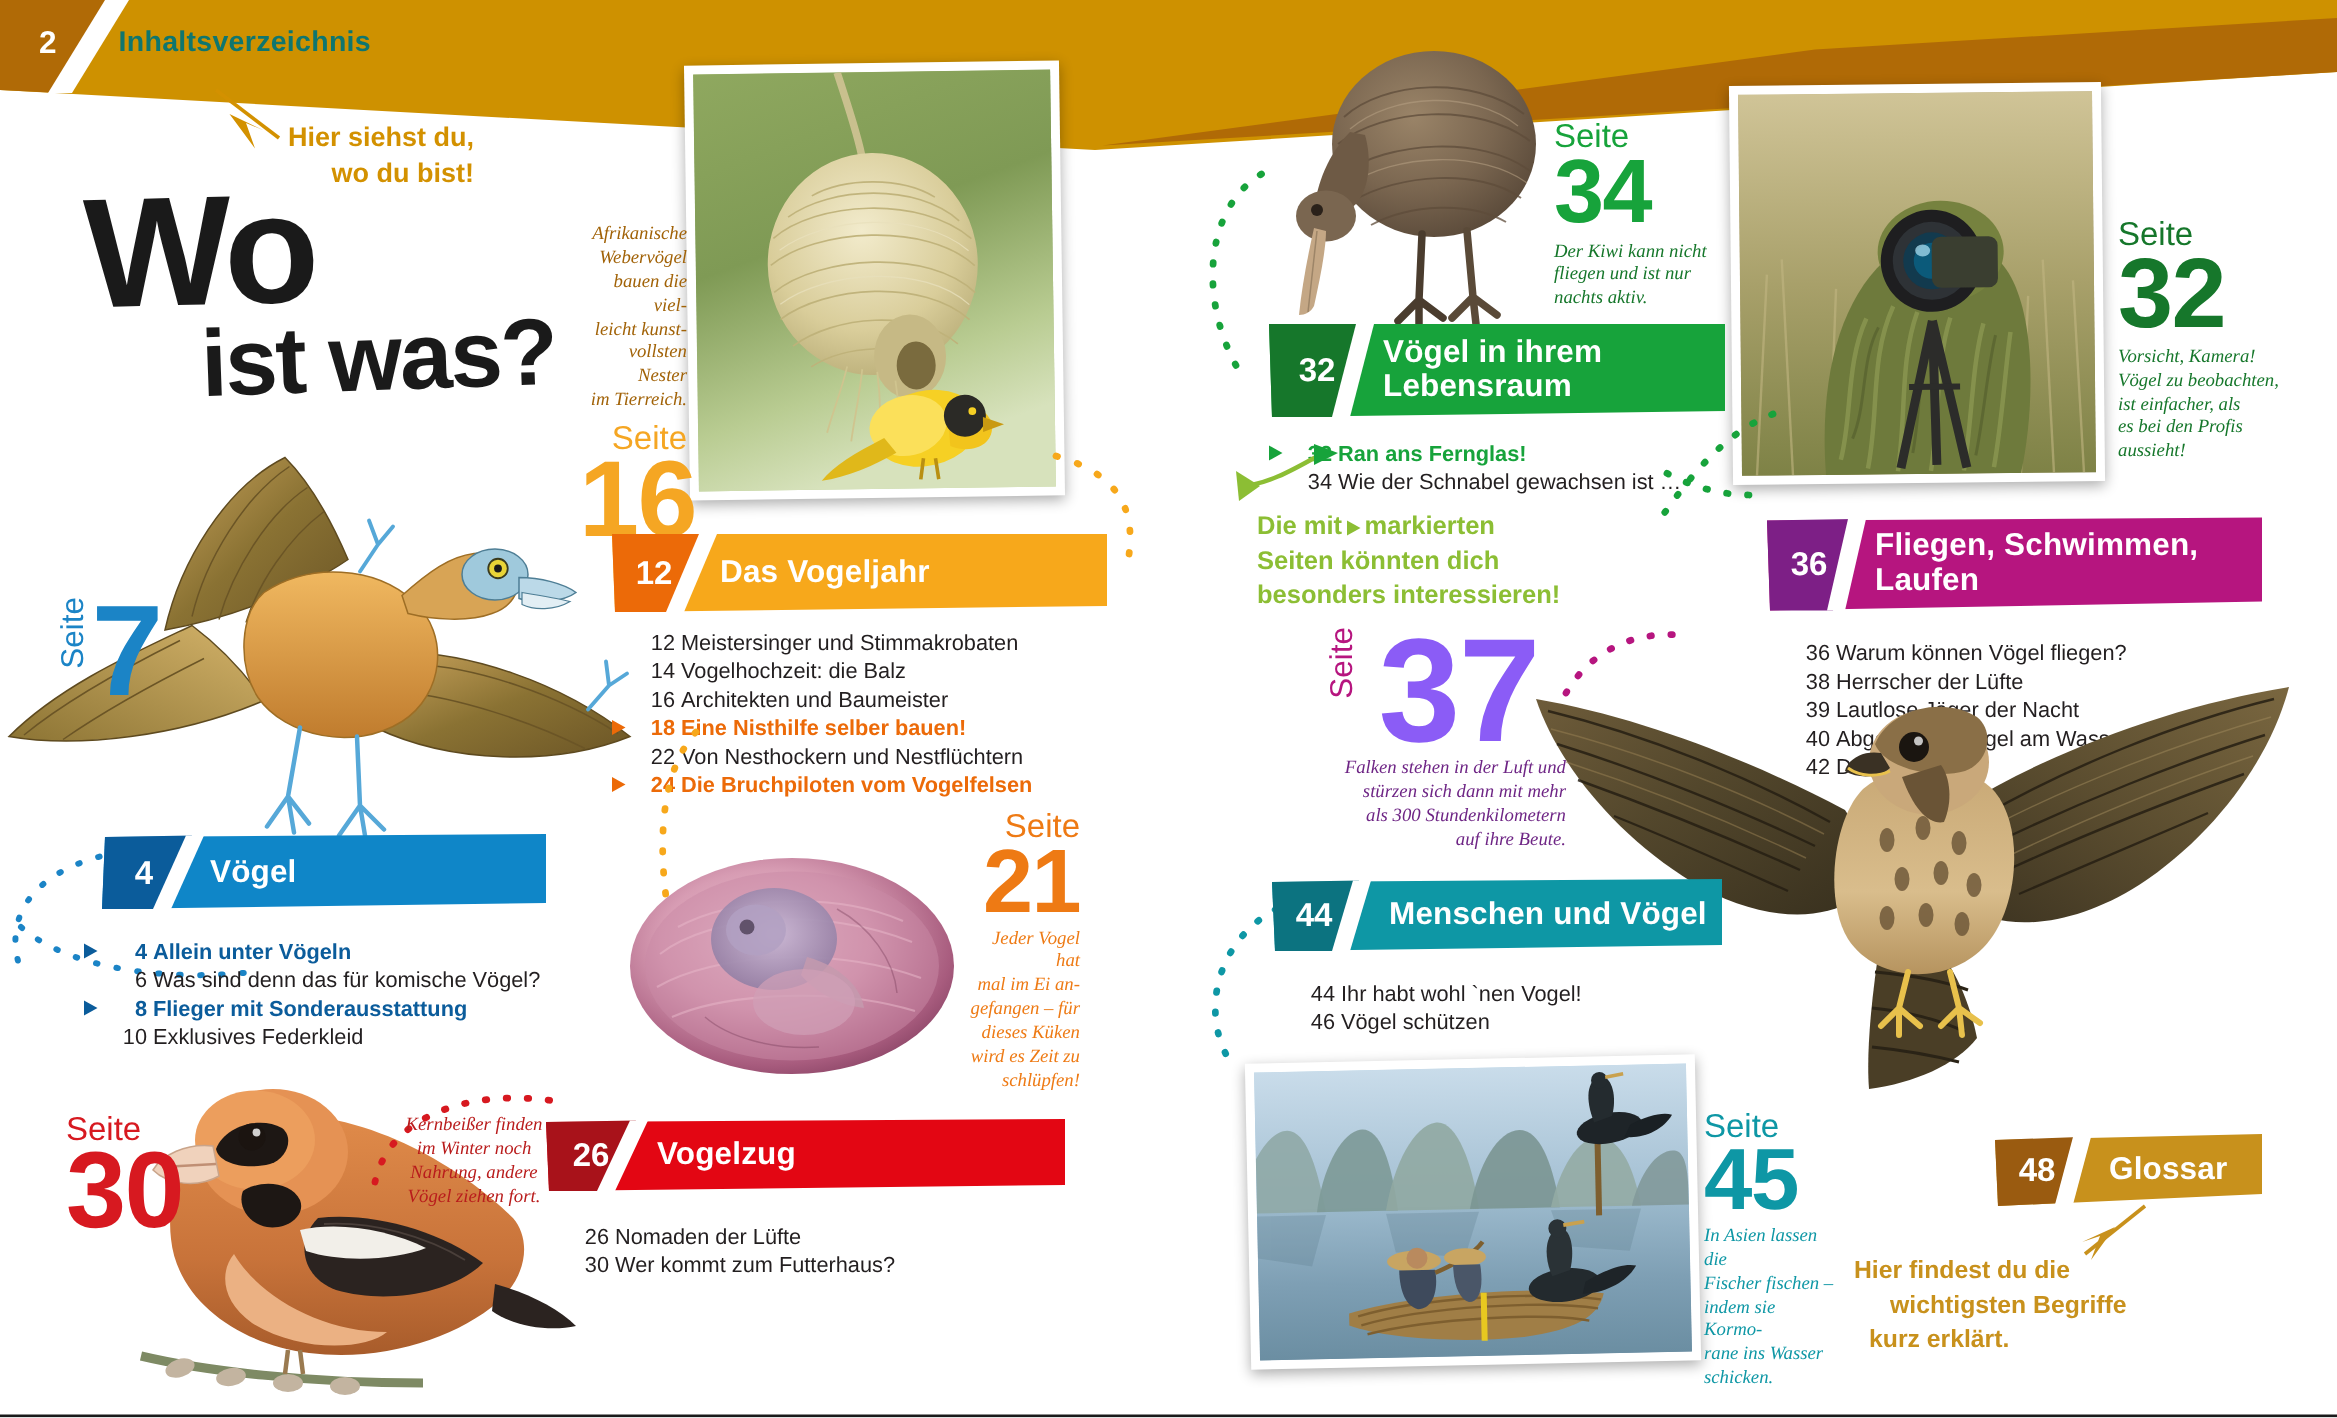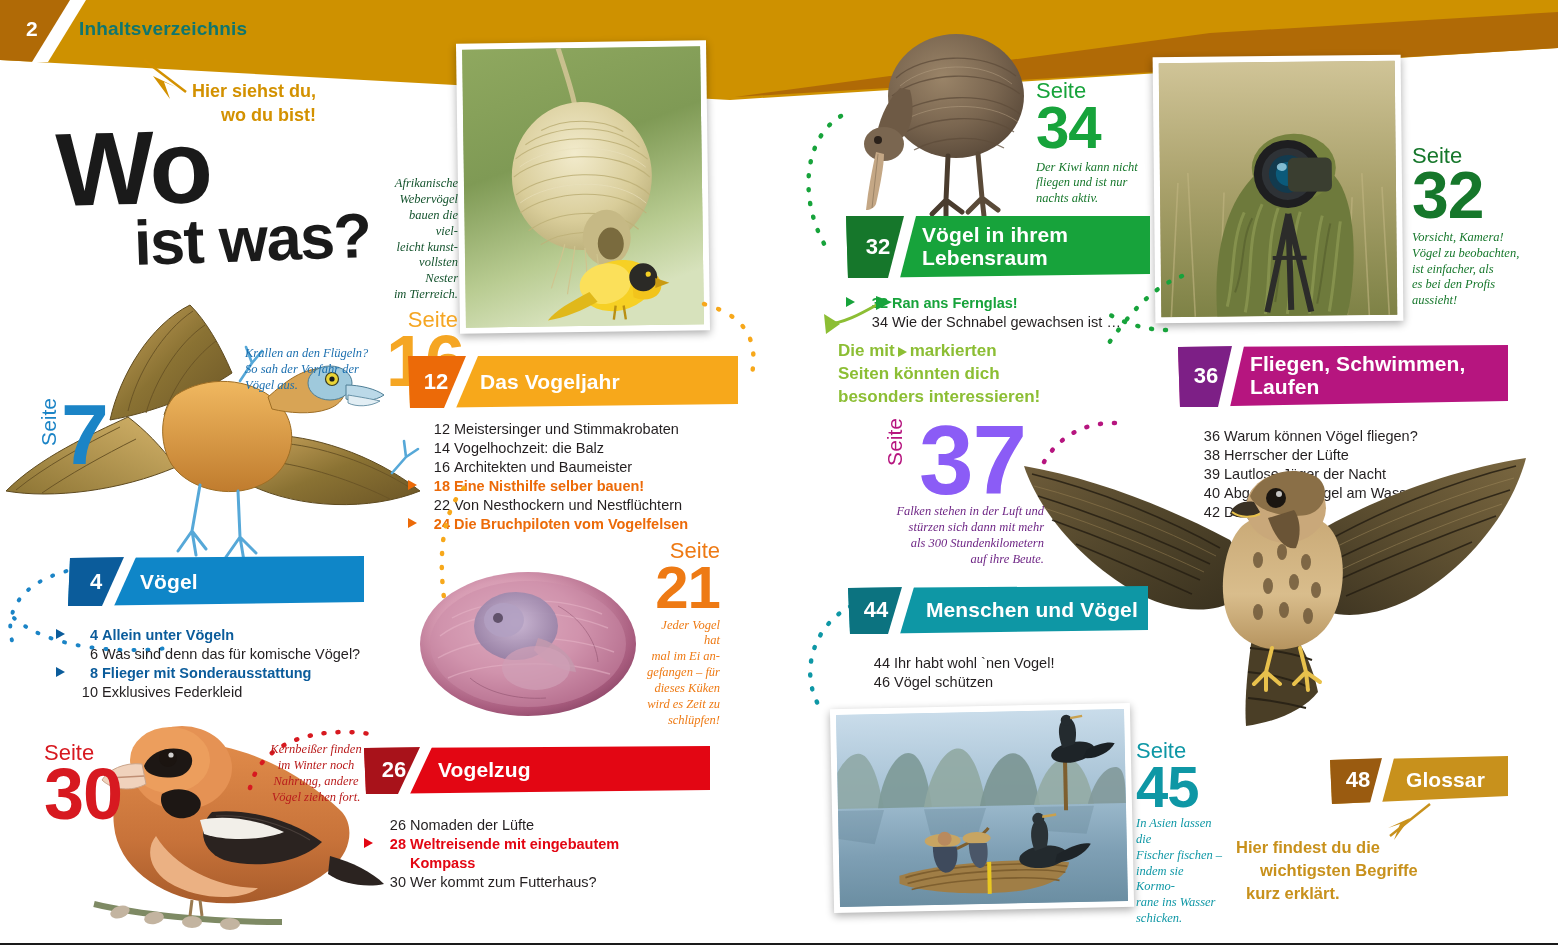"Afrikanische" div.cap { color: #14532d -> #a16207; margin-top: 28px -> none }
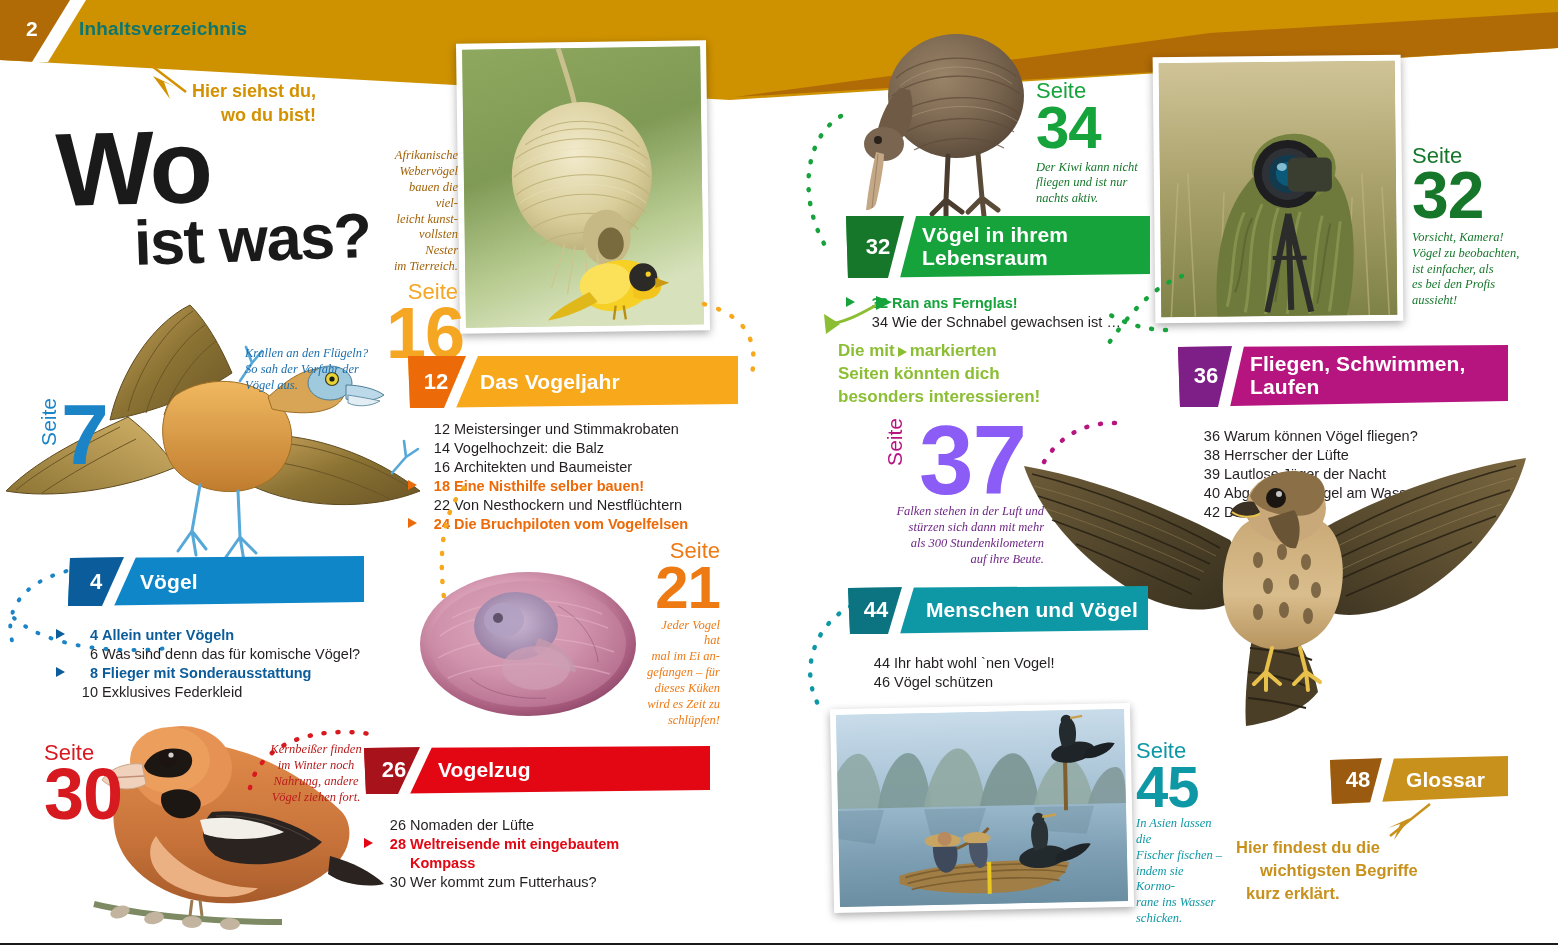"Krallen an den Flügeln?" div.pm { html: <div> <div>Krallen an den Flügeln? So sah der Vorfahr der Vögel aus.</div> </div> -> none }
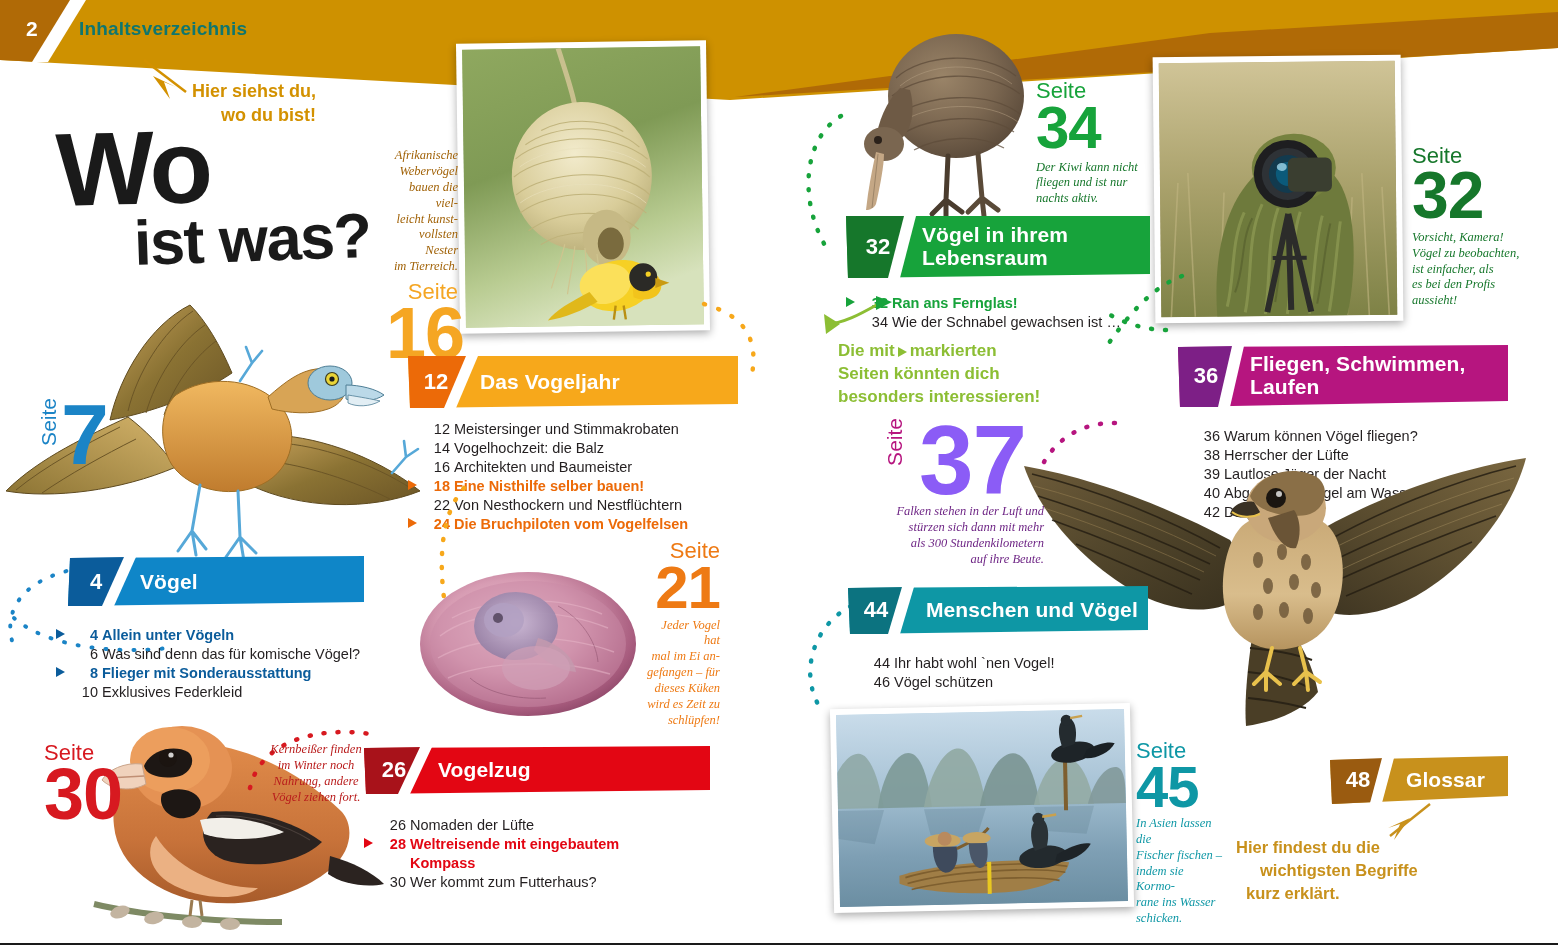"28" li.hl { html: <li><span></span><span>28</span><span>Weltreisende mit eingebautem Kompass</span></li> -> none }
